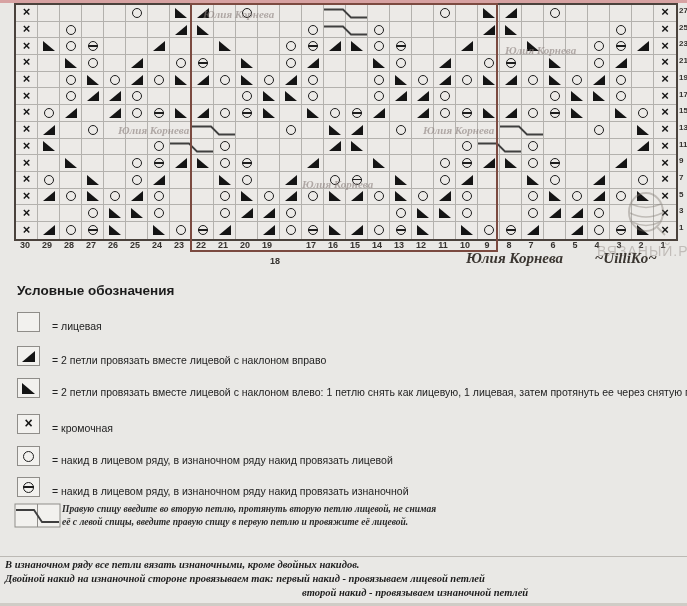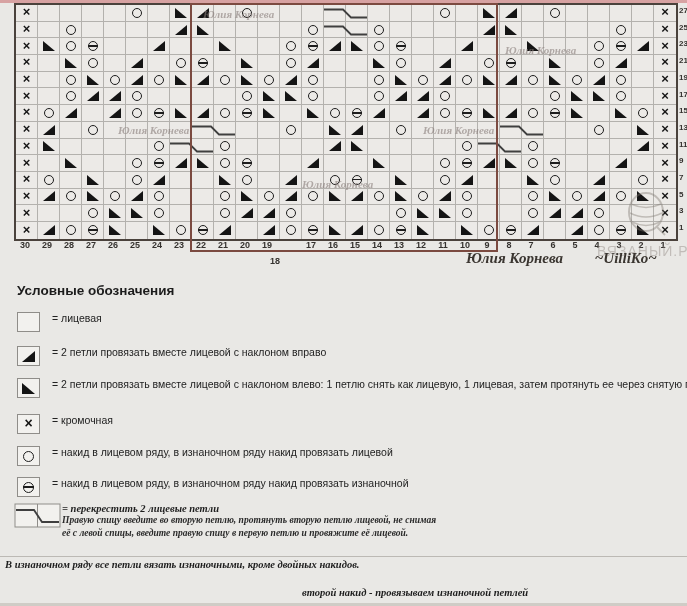"= лицевая" .li { align-items: flex-start -> flex-end }
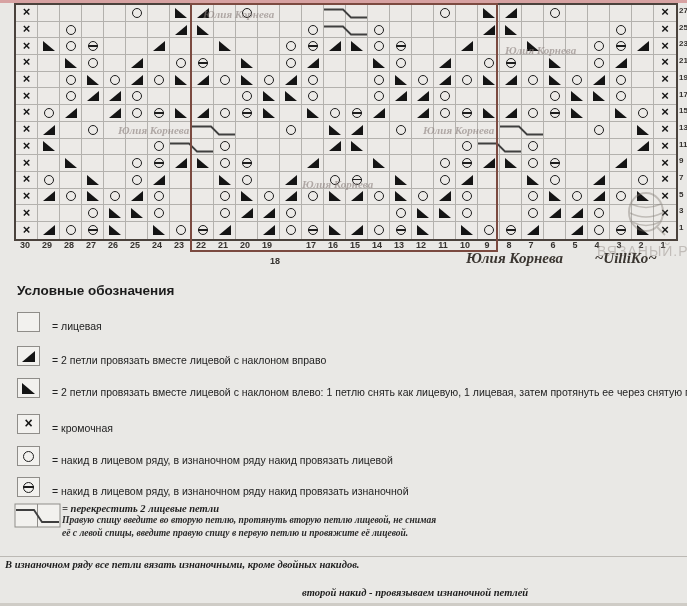"= перекрестить 2 лицевые петли" div { html: <div>= перекрестить 2 лицевые петли</div> -> none }
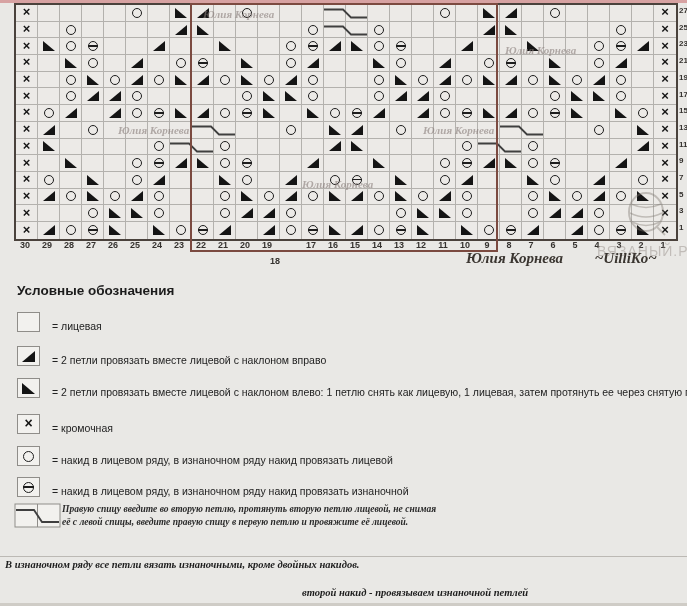"Двойной накид на изнаночной стороне" div.footer-line { html: none -> <div>Двойной накид на изнаночной стороне провязываем так: первый накид - провязываем лицевой петлей</div> }
